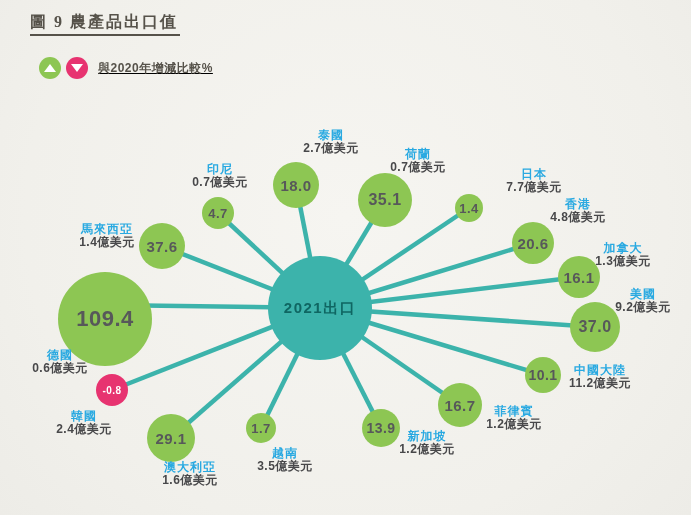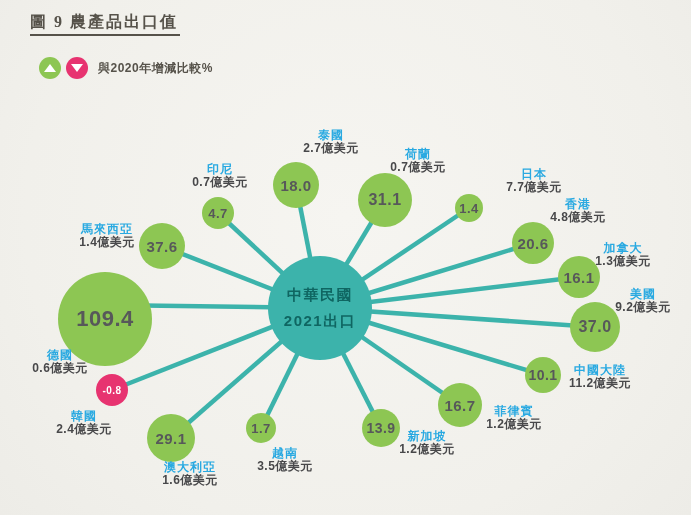"與2020年增減比較%" .legend { text-decoration: none -> underline }
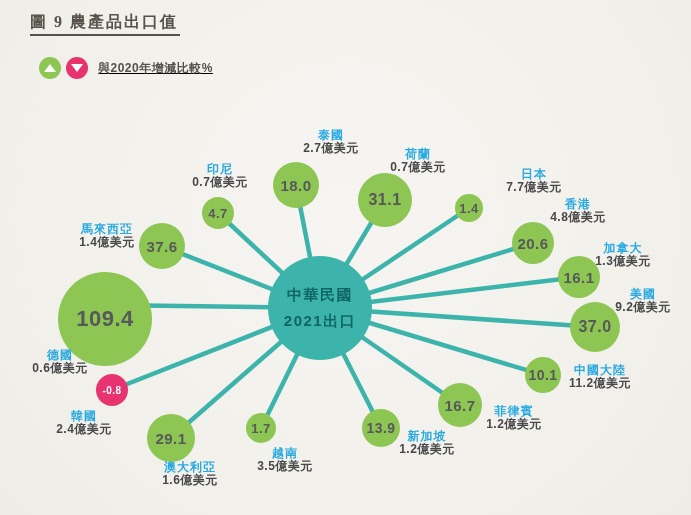"31.1" div.bubble { text: 31.1 -> 35.1 }
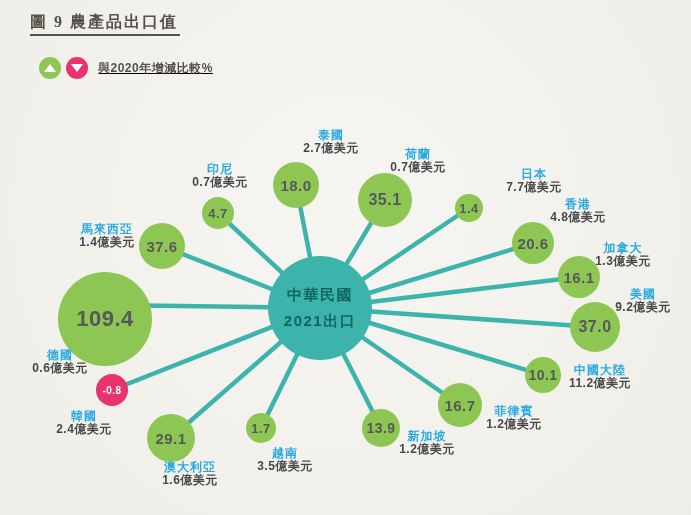"中華民國" div { html: <div>中華民國</div> -> none }
